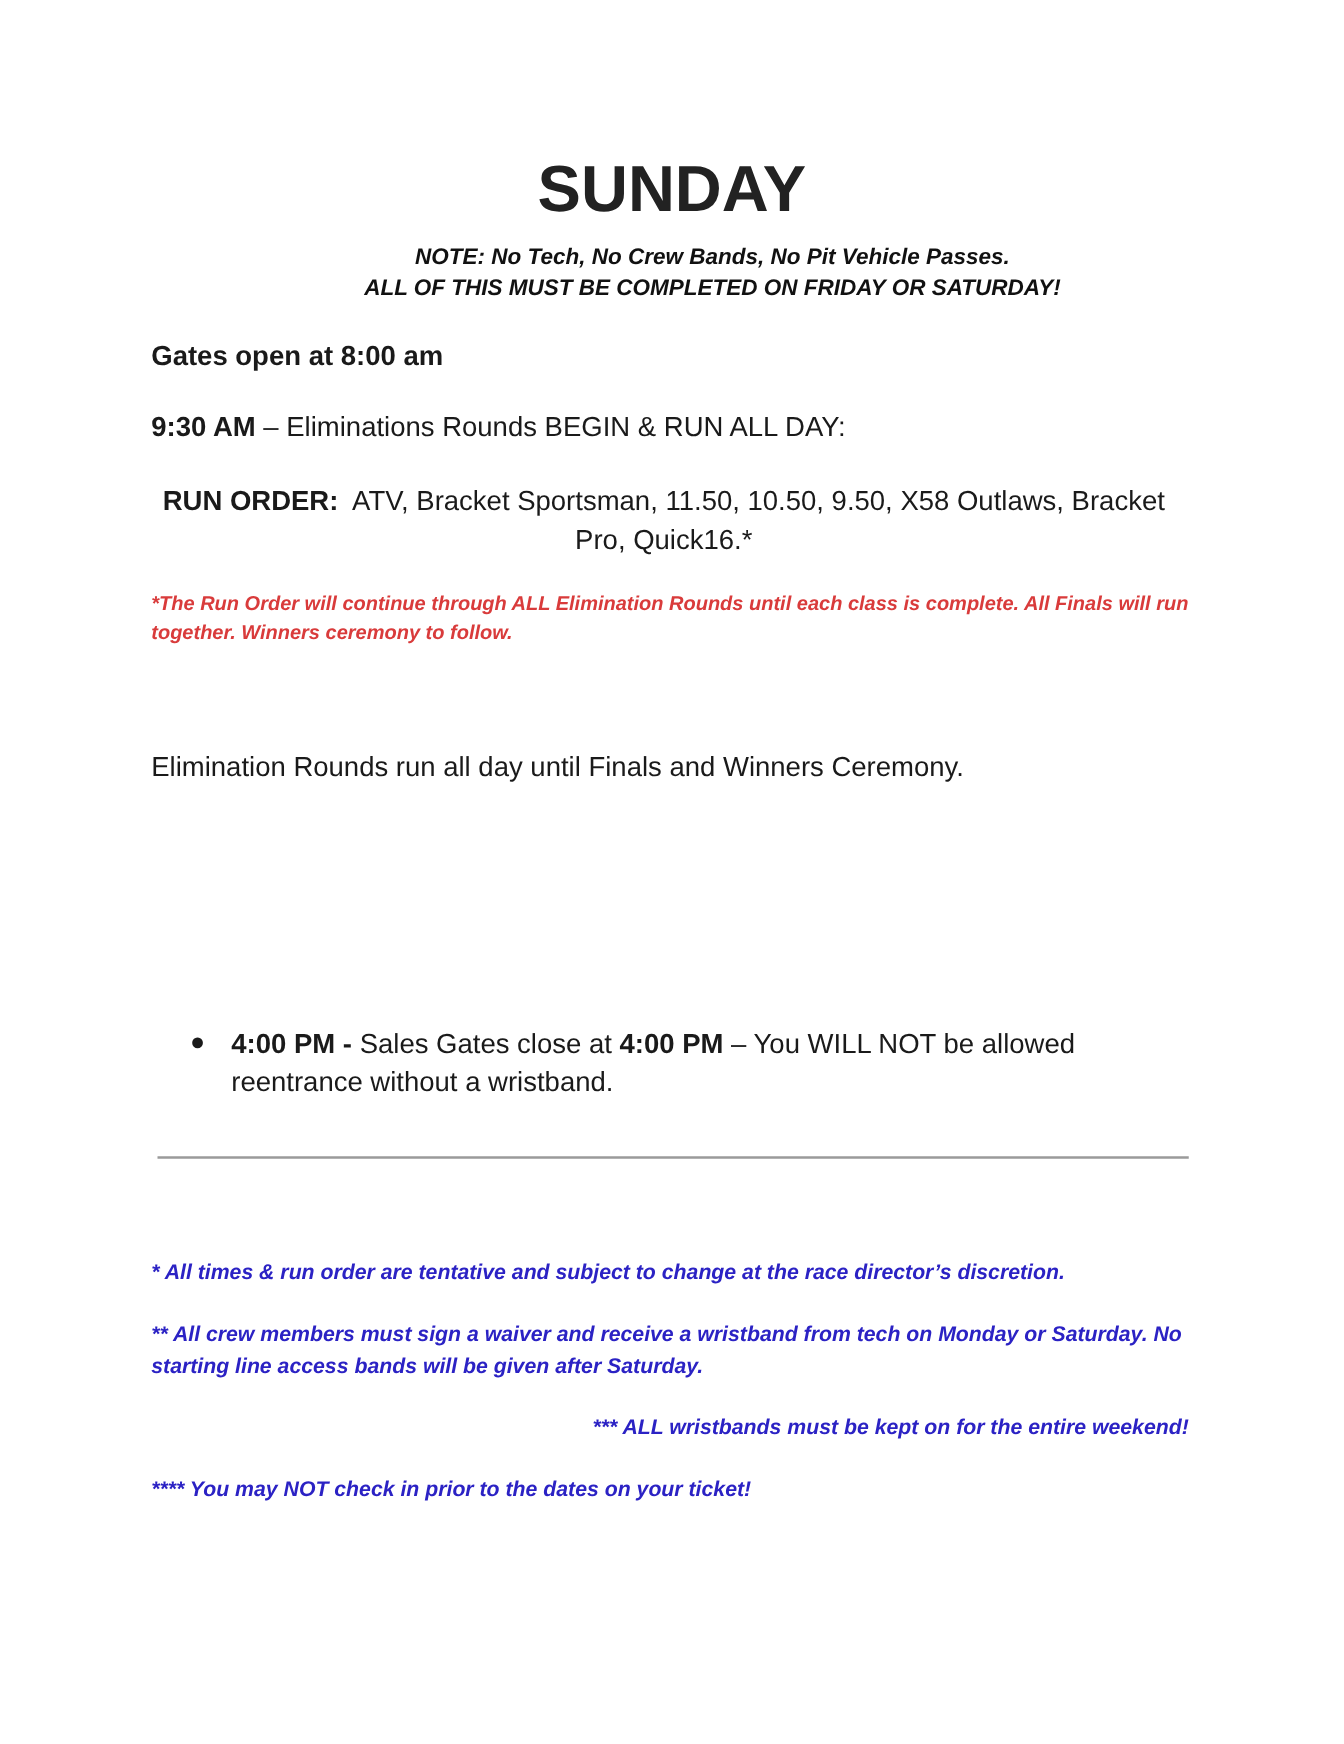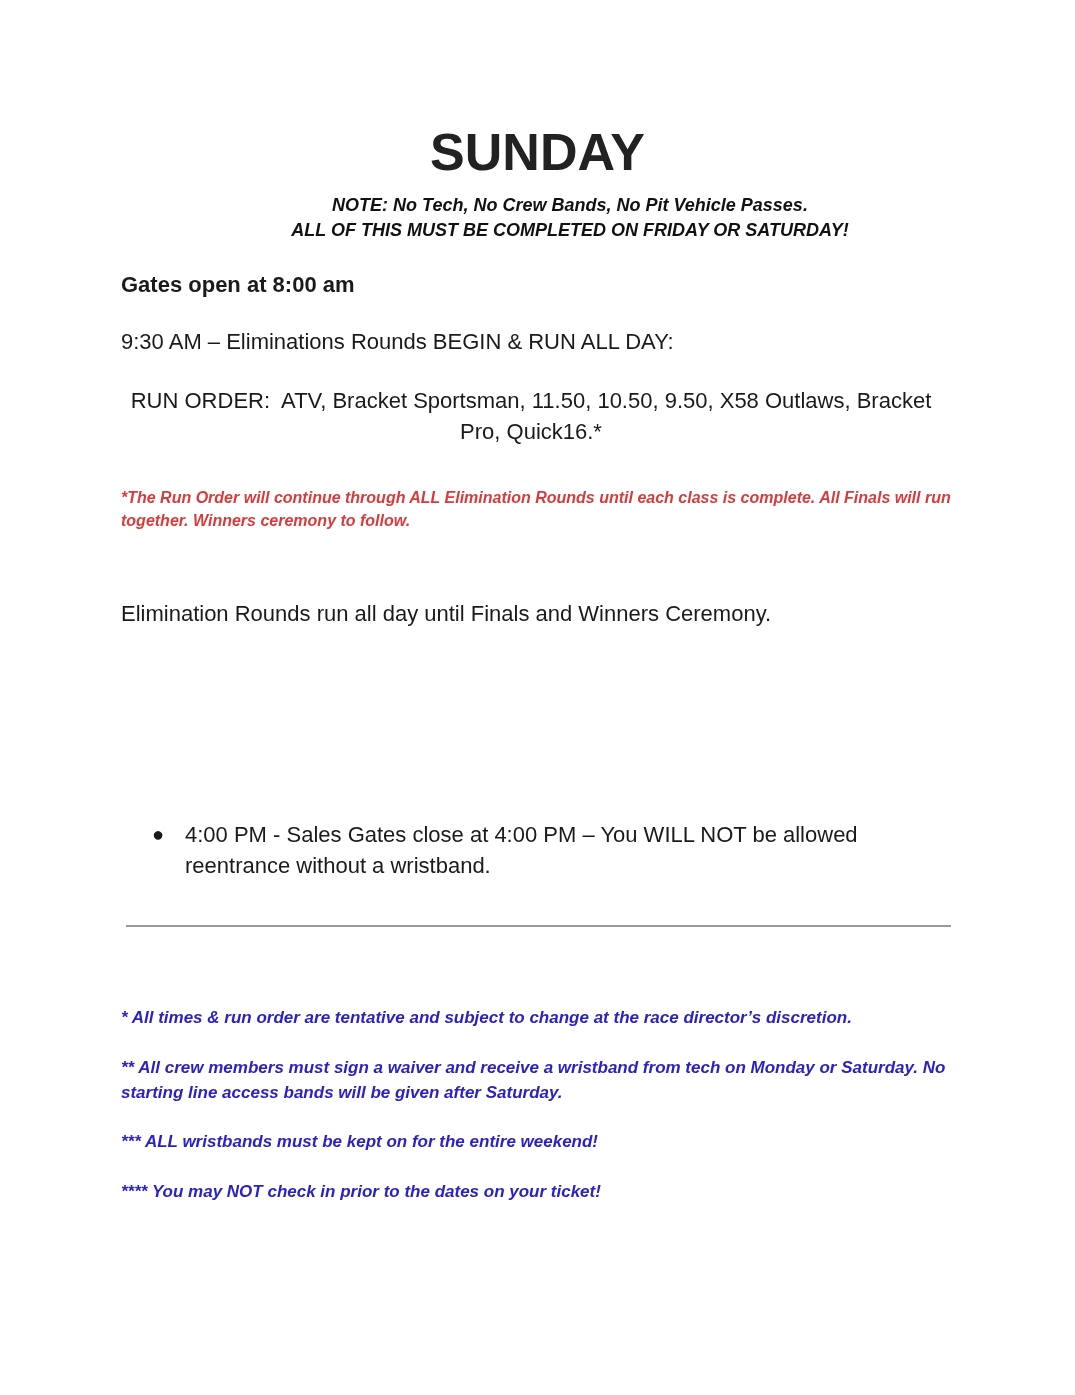"9:30 AM" .b { font-weight: normal -> bold }
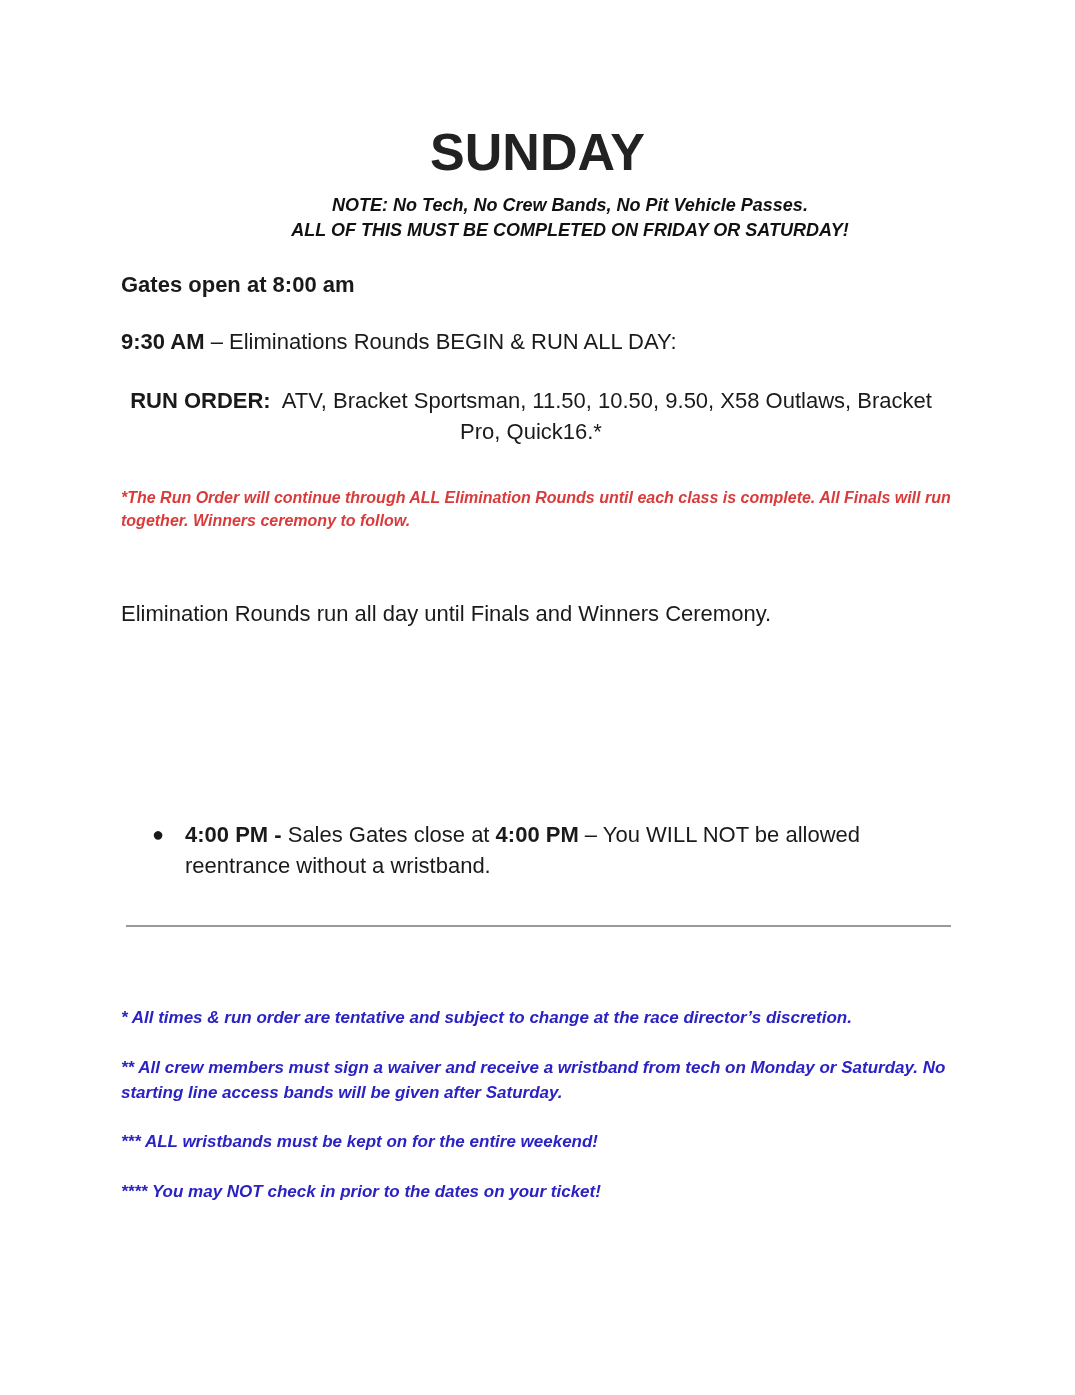"*The Run Order will continue" .red { margin-top: 14px -> none }
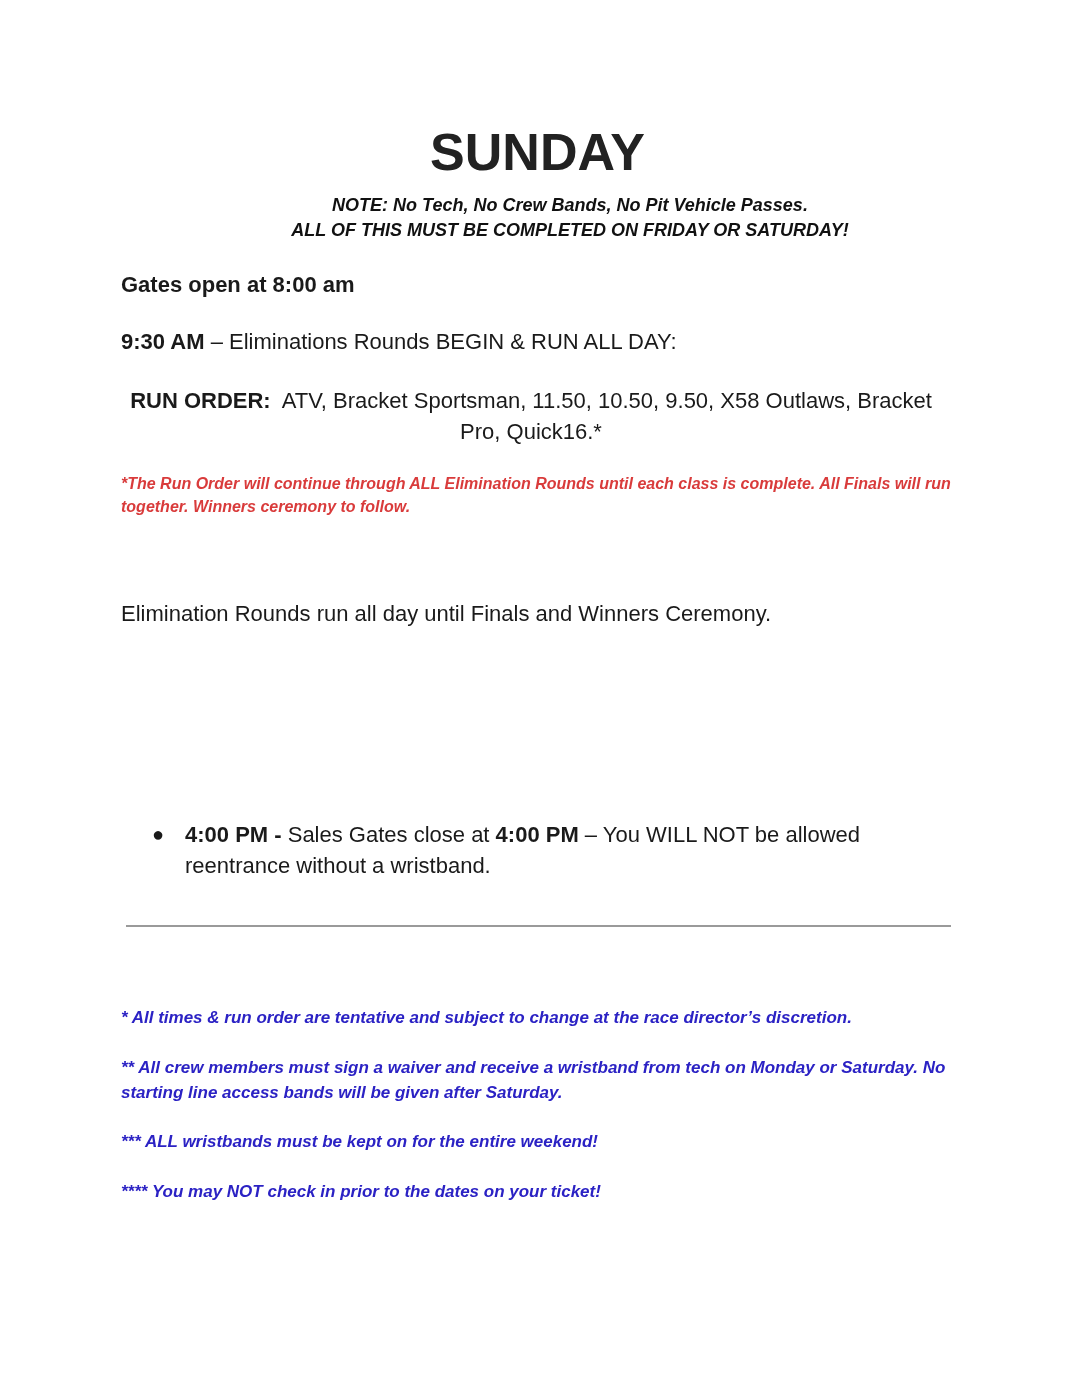"*** ALL wristbands must be" .fn3 { text-align: none -> right }
